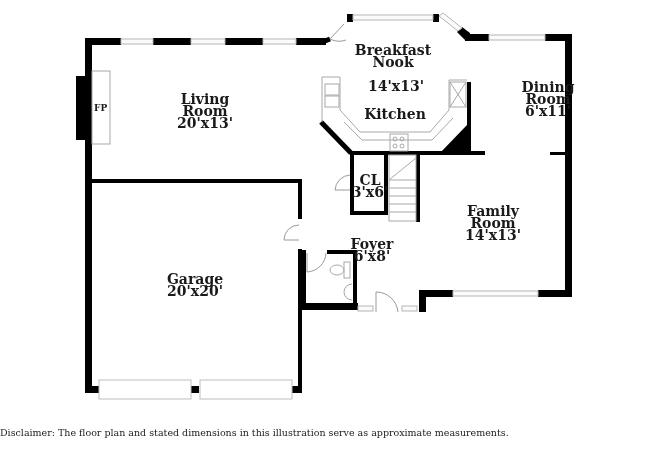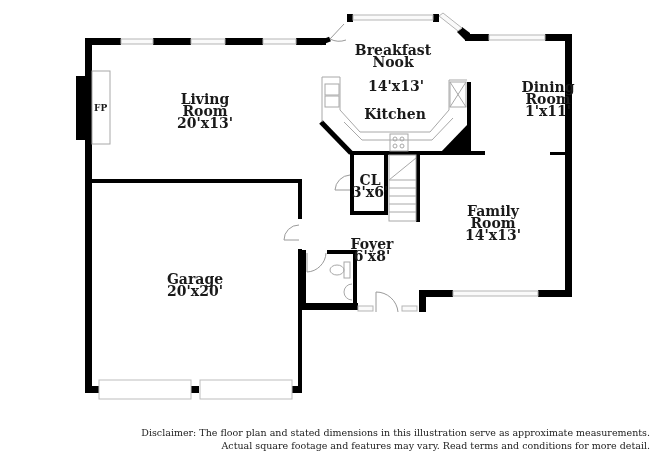"1'x11'" span.dim { text: 1'x11' -> 6'x11' }
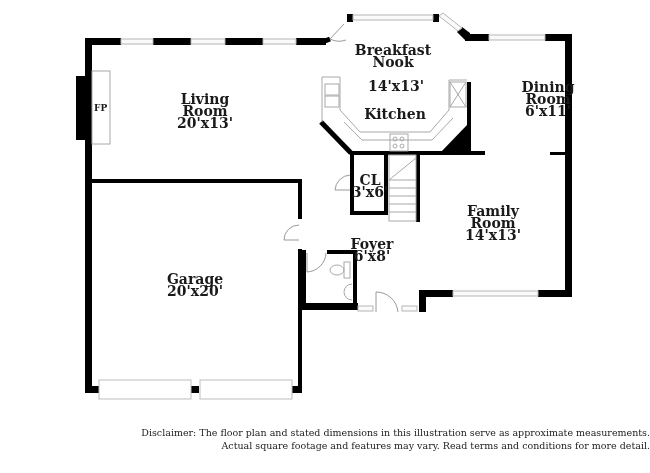"Disclaimer: The floor plan and" .disclaimer { text-align: right -> left }
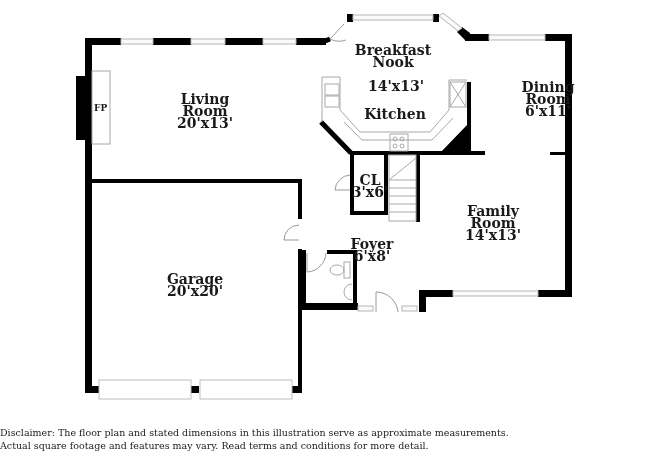"Actual square footage and features" div { html: <div>Actual square footage and features may vary. Read terms and conditions for more detail.</div> -> none }
